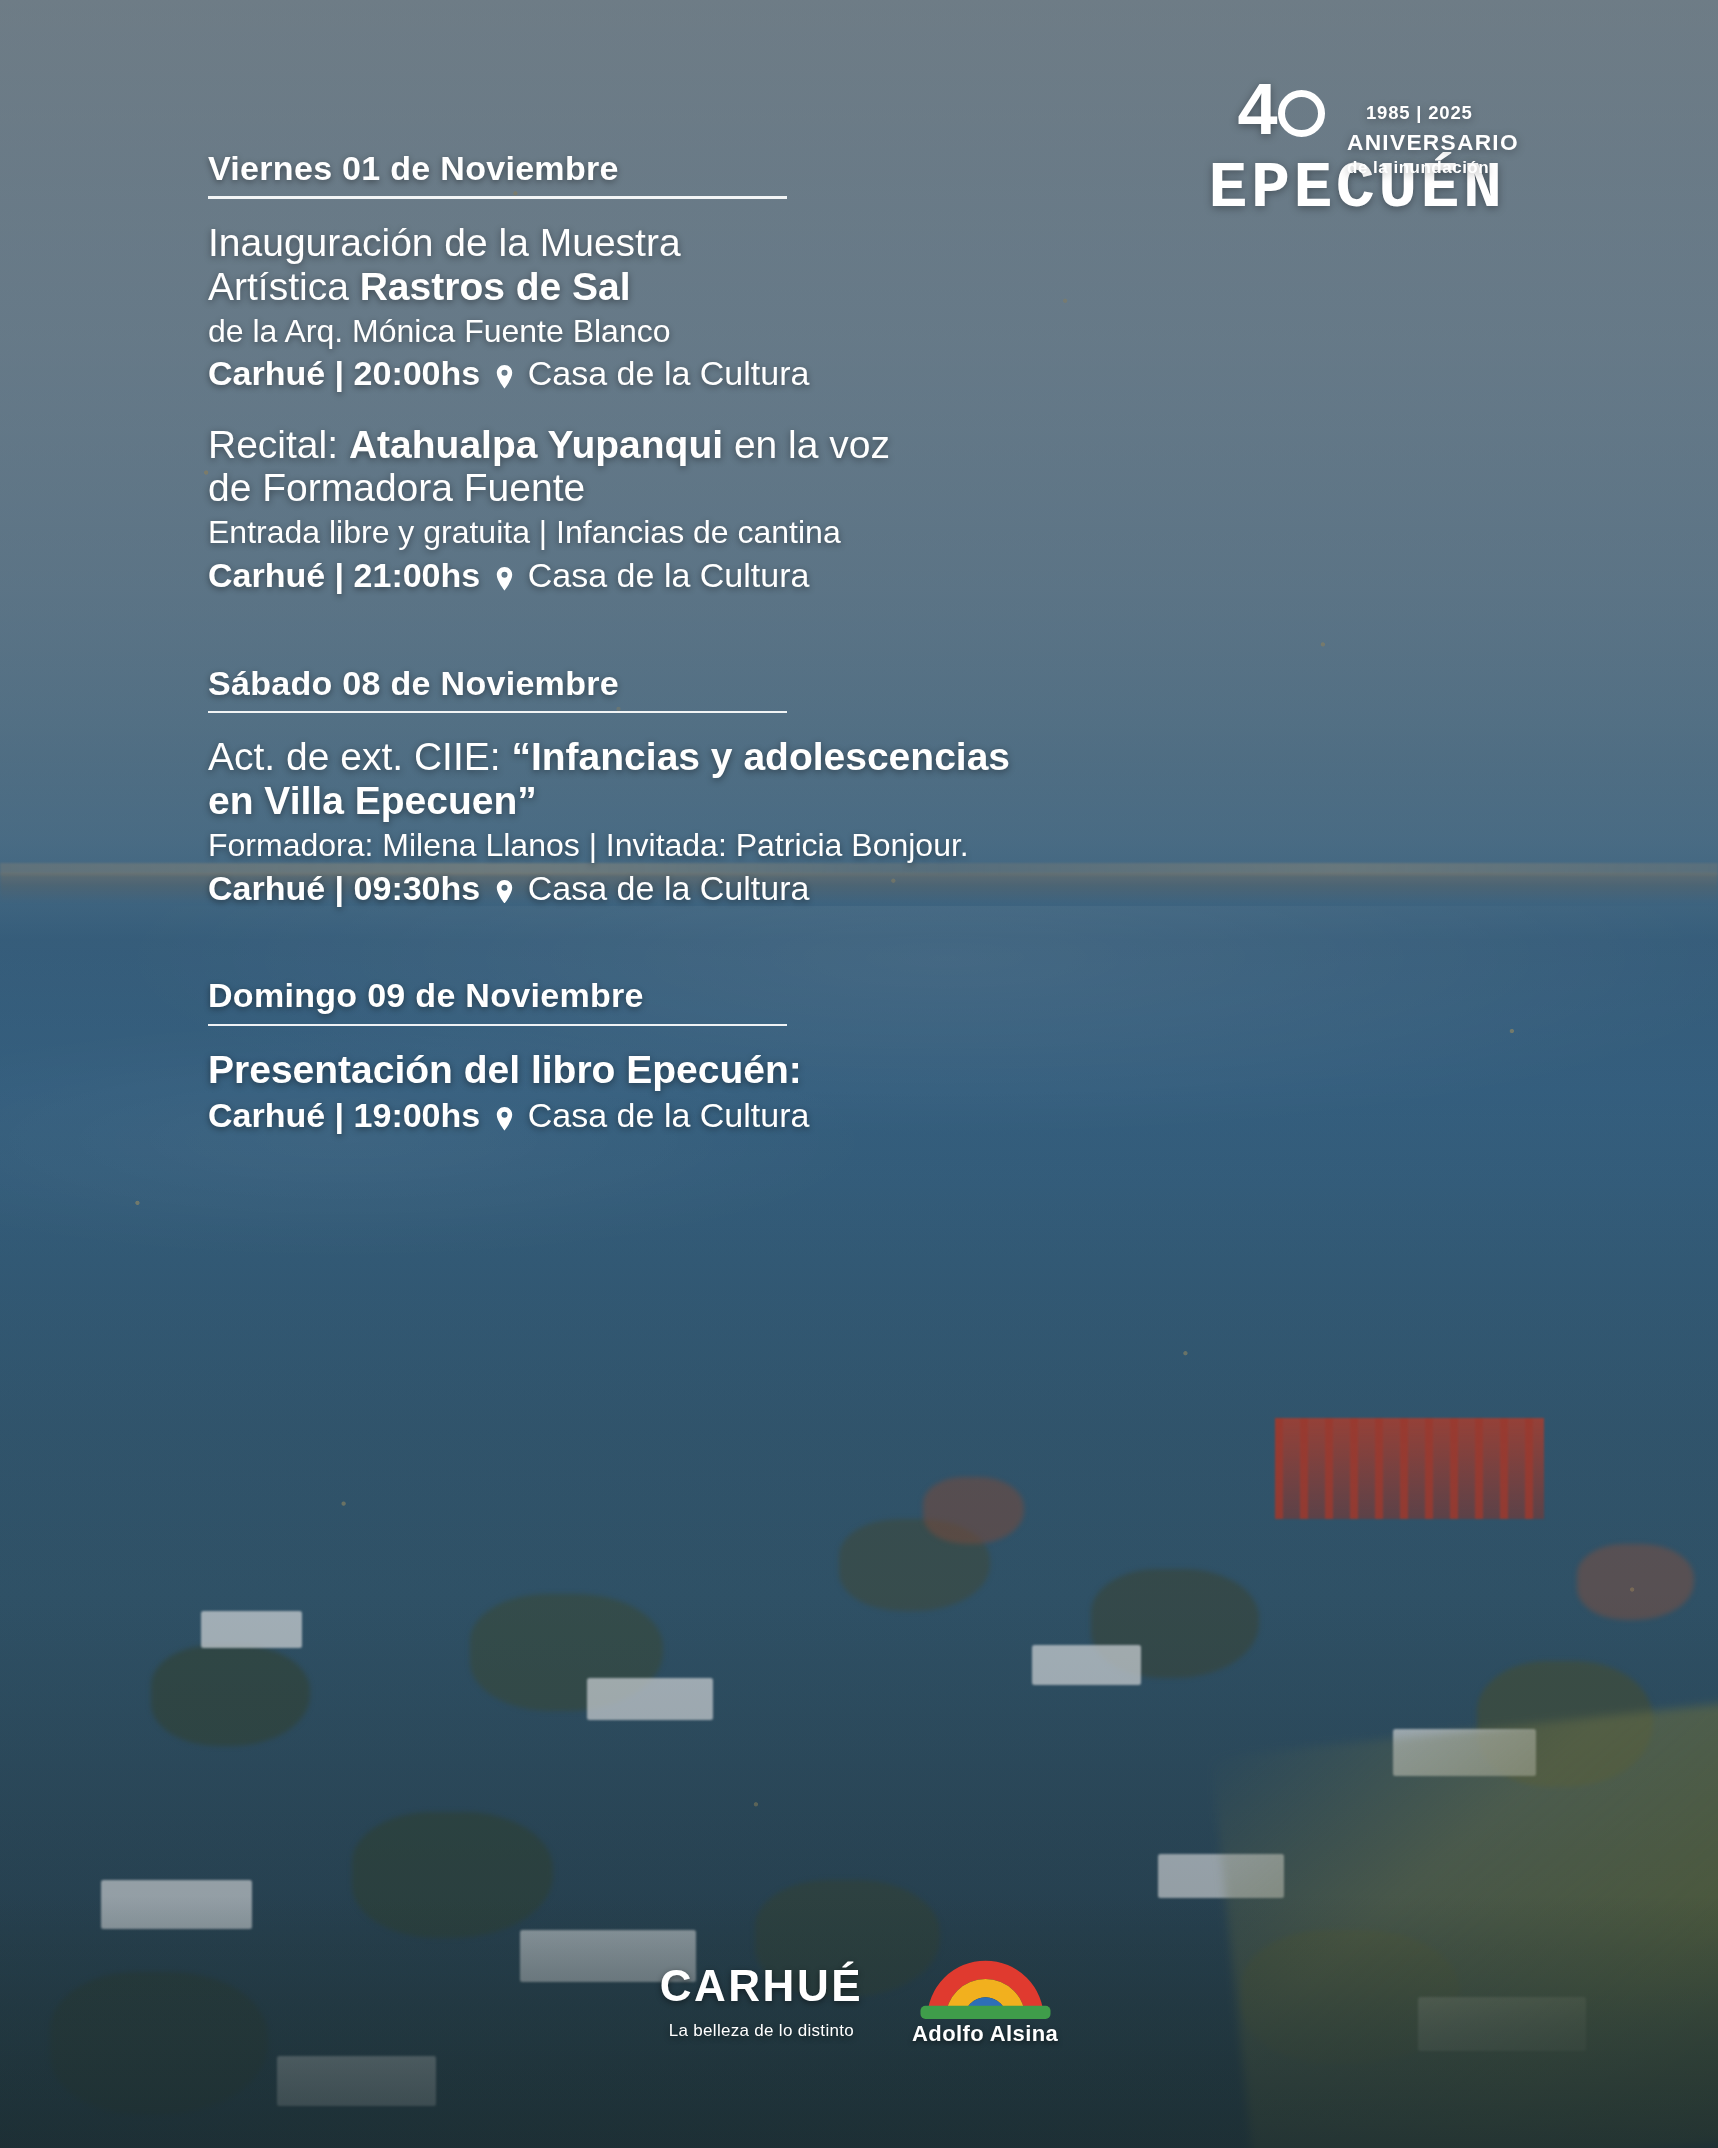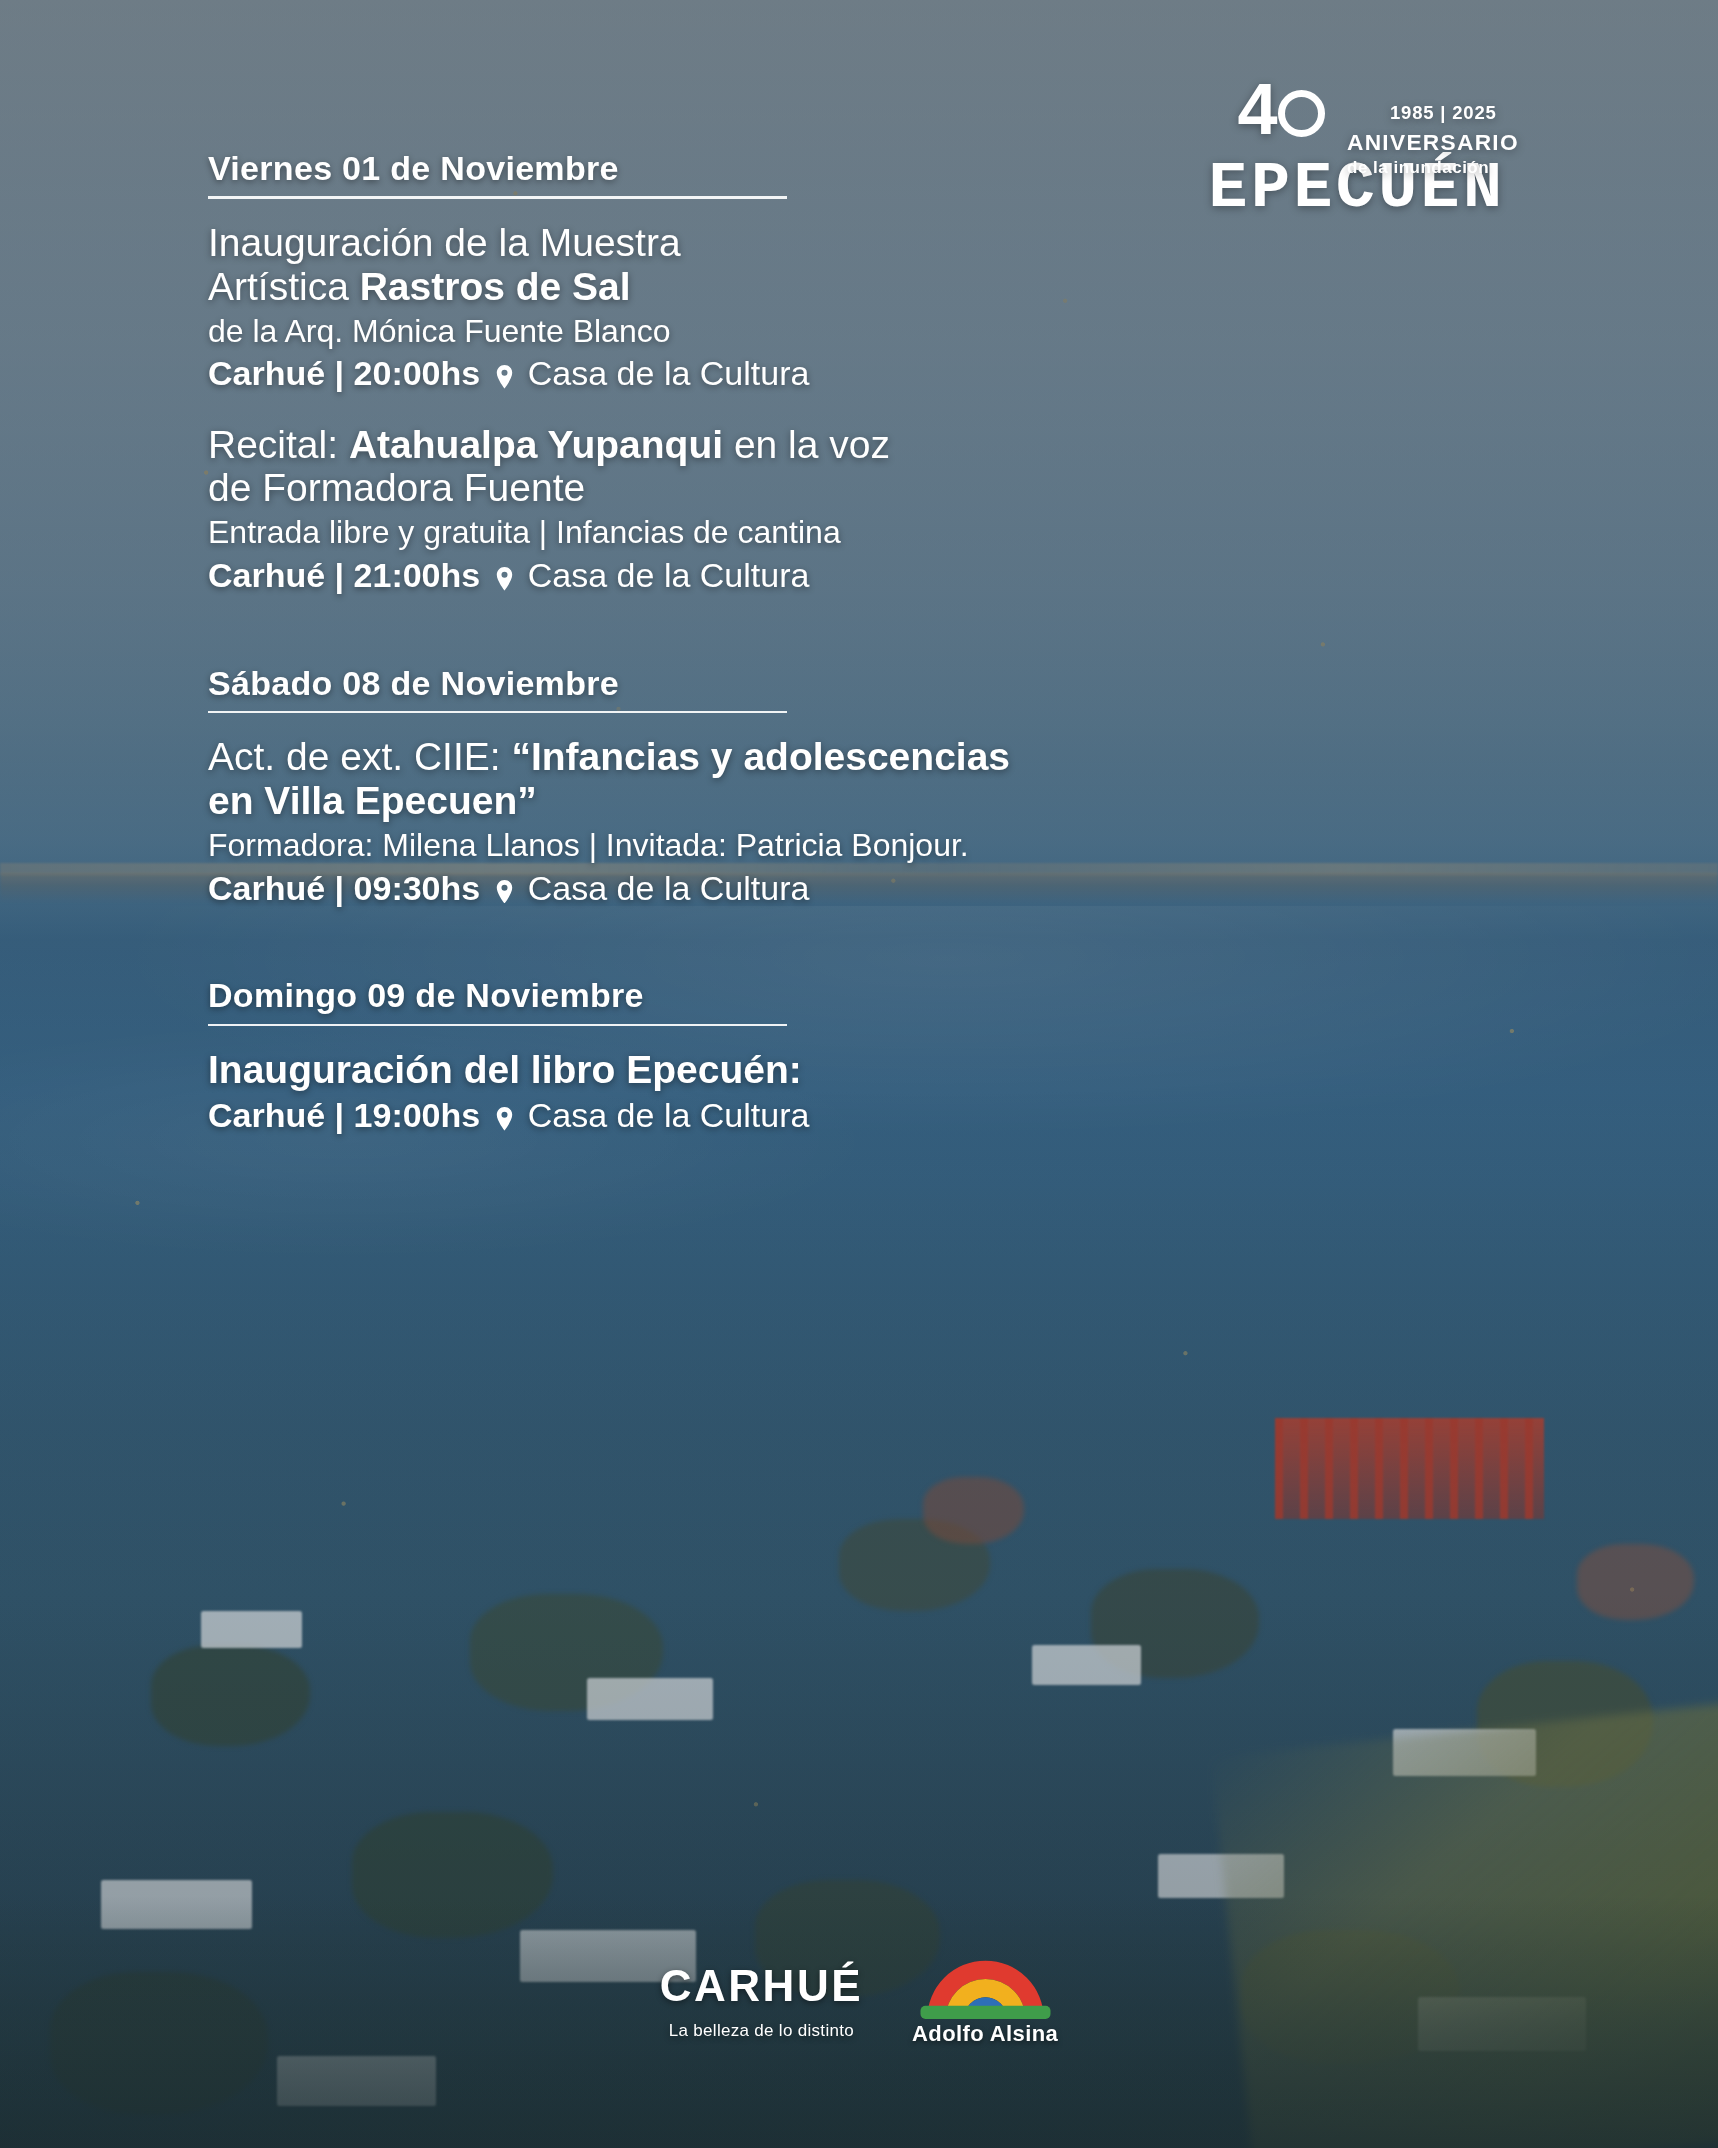"1985 | 2025" .logo-anniv .years { left: 268px -> 244px }
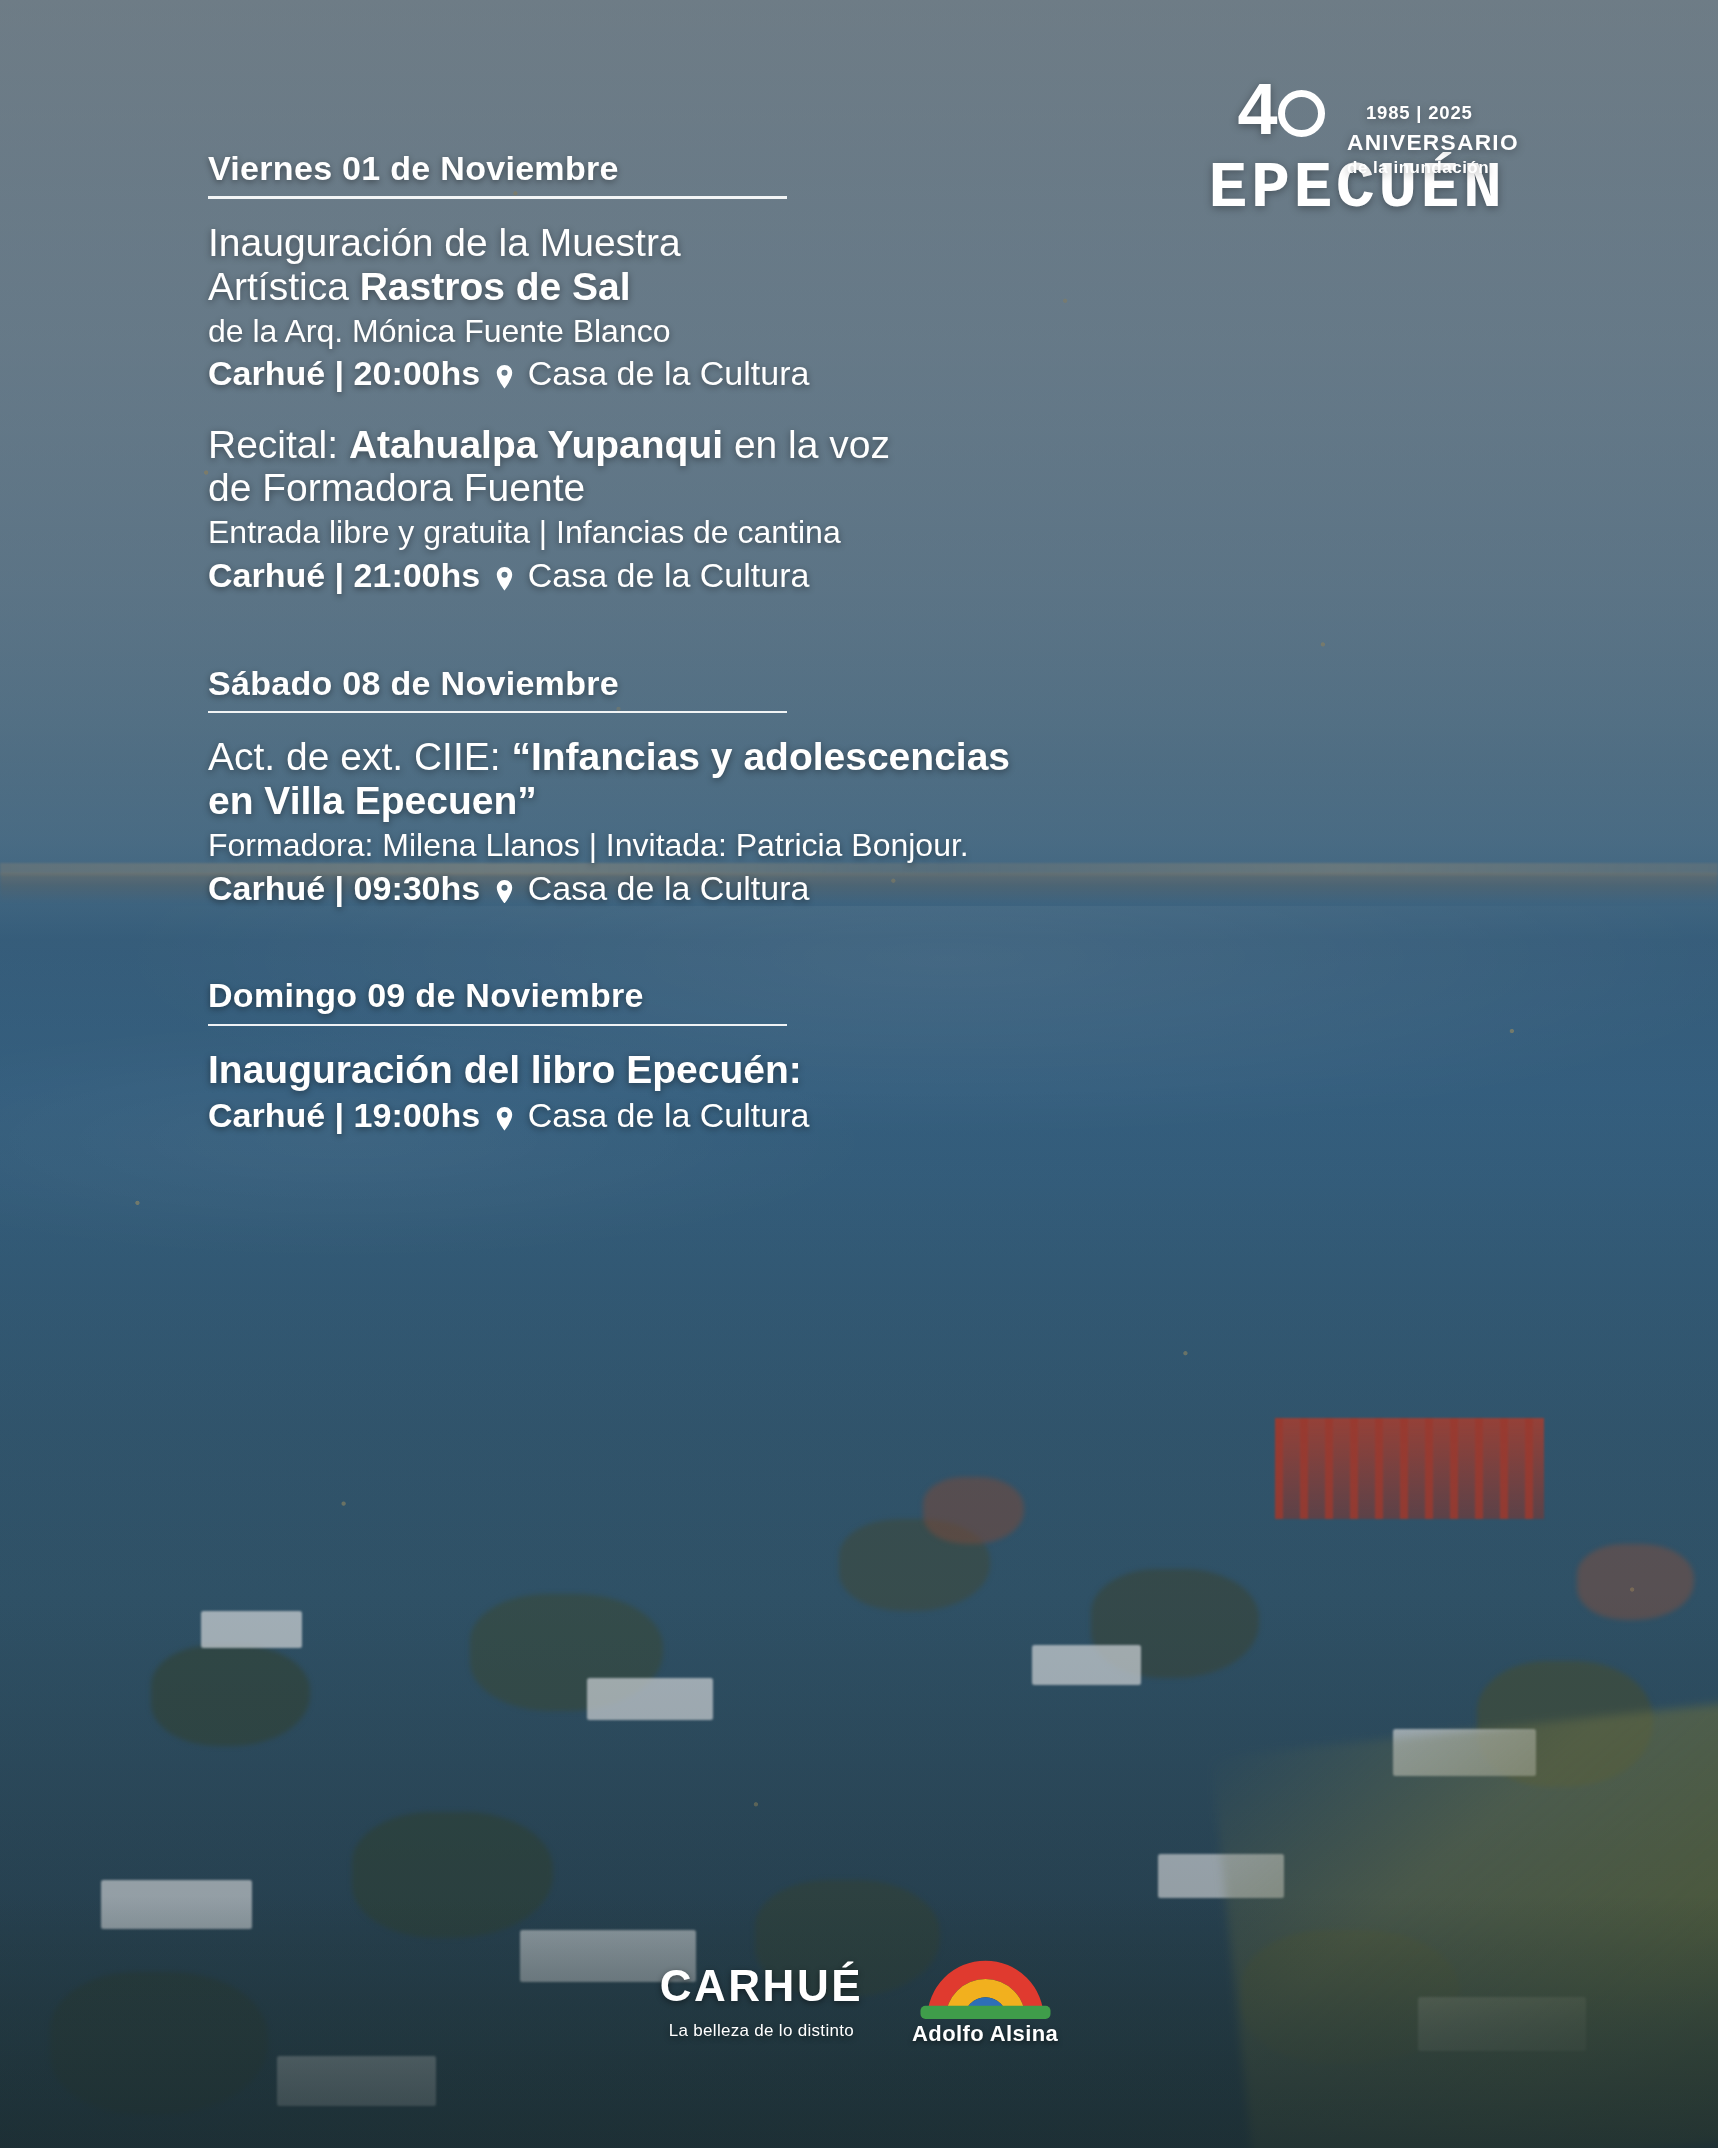"Inauguración del libro Epecuén:" b { text: Inauguración -> Presentación }
